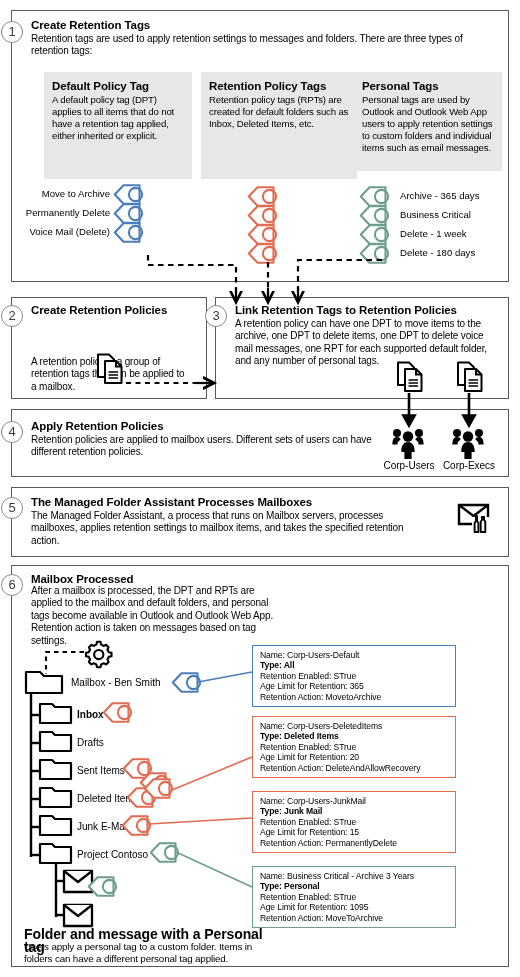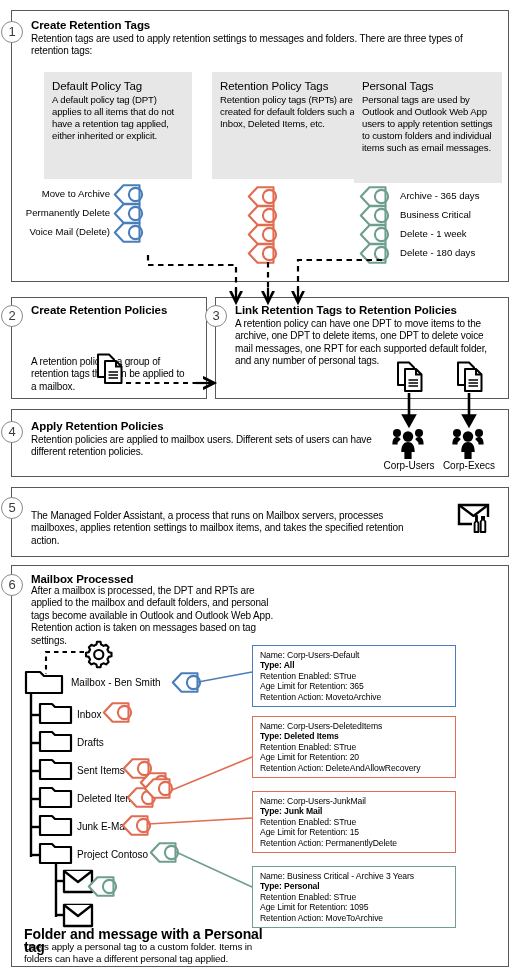"Default Policy Tag" .grey-card h4 { font-weight: normal -> bold }
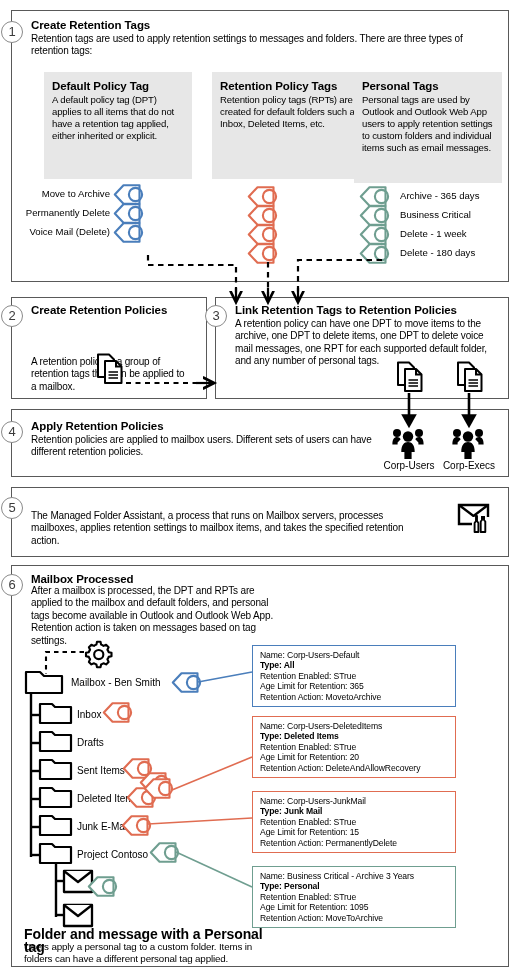"Retention Policy Tags" div.grey-card { left: 212px -> 201px }
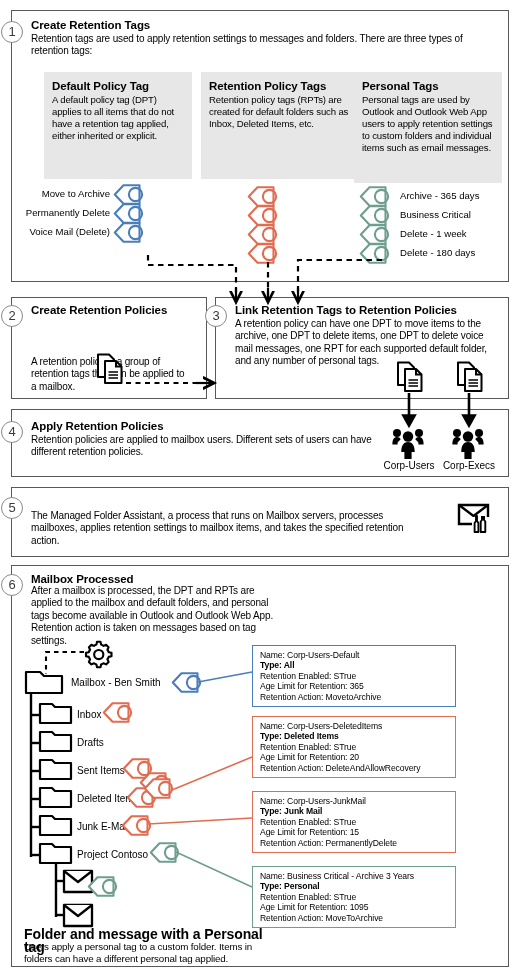"Personal Tags" div.grey-card { height: 111px -> 99px }
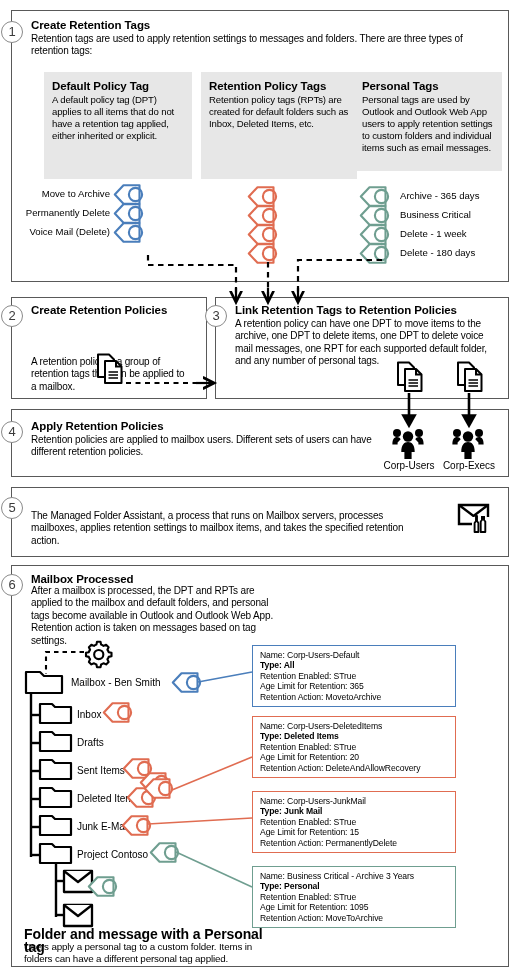"The Managed Folder Assistant Processes" div.step-title { html: none -> <div>The Managed Folder Assistant Processes Mailboxes</div> }
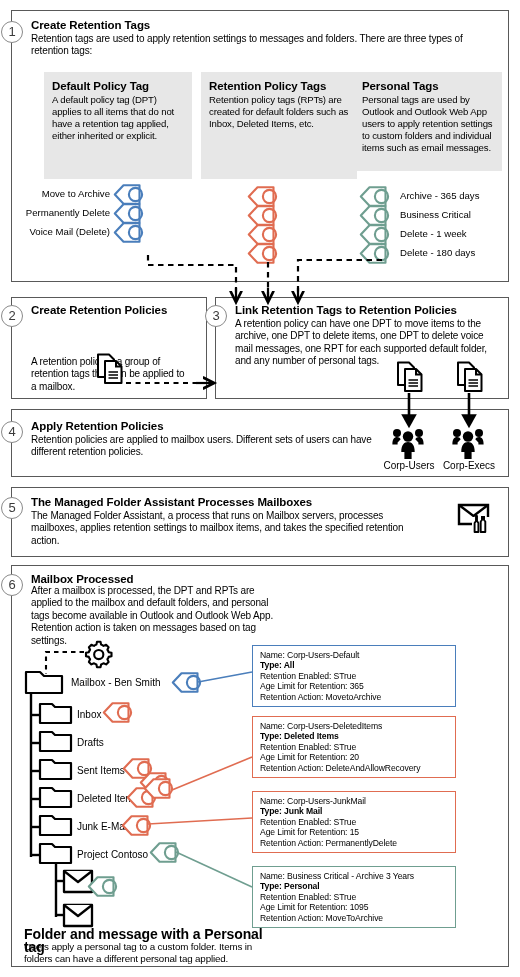"Inbox" div.tree-label { font-weight: none -> bold }
